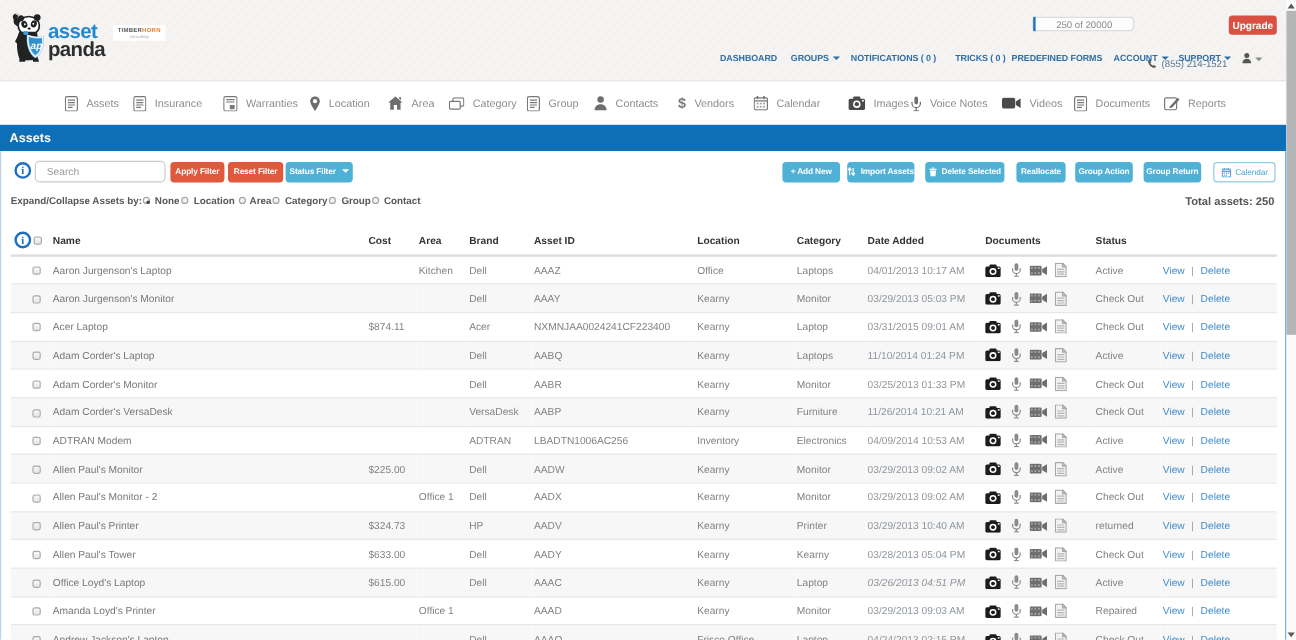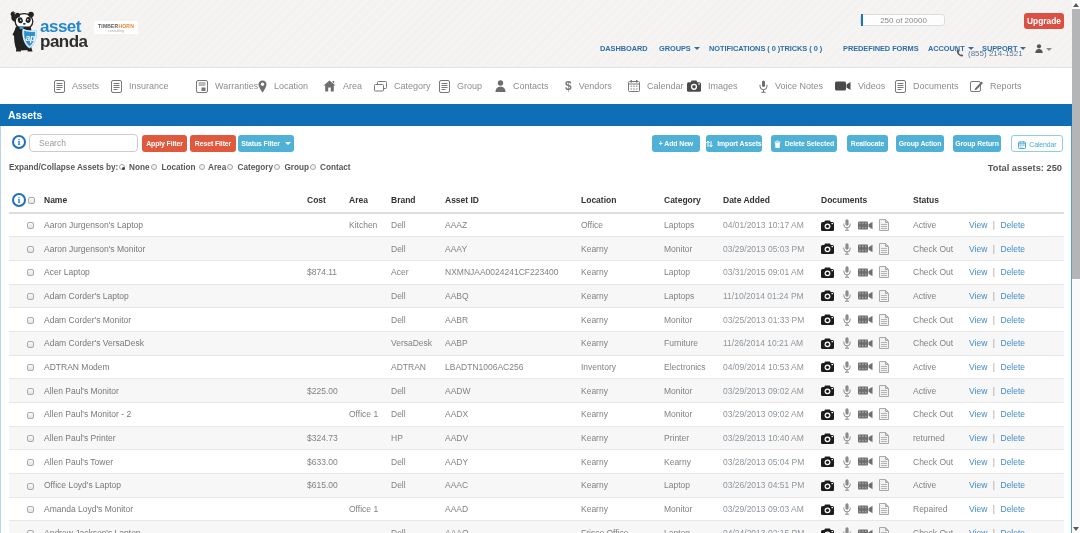"TRICKS ( 0 )" div.nav { left: 780px -> 796px }
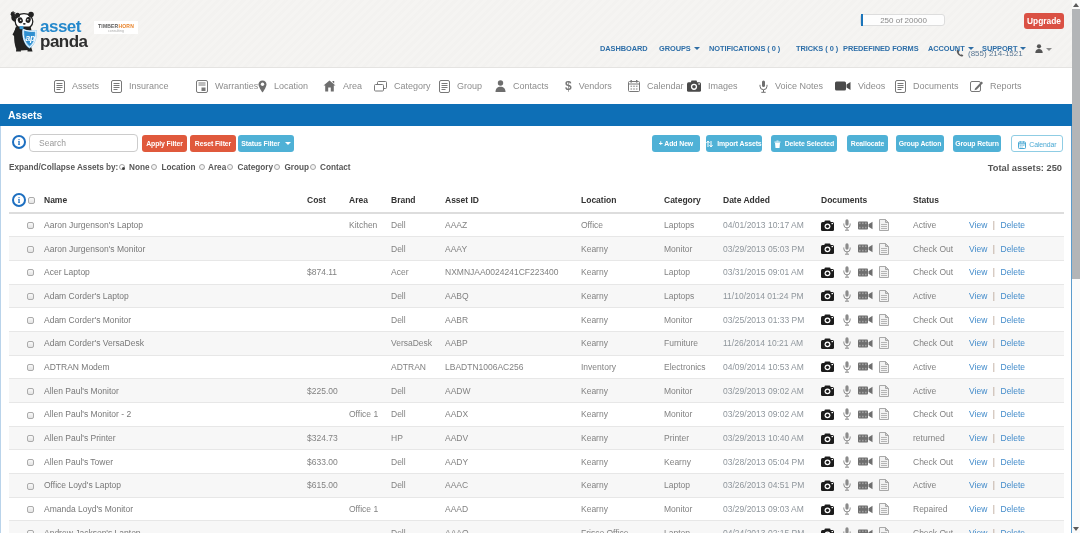"Warranties" div.titem { left: 196px -> 186px }
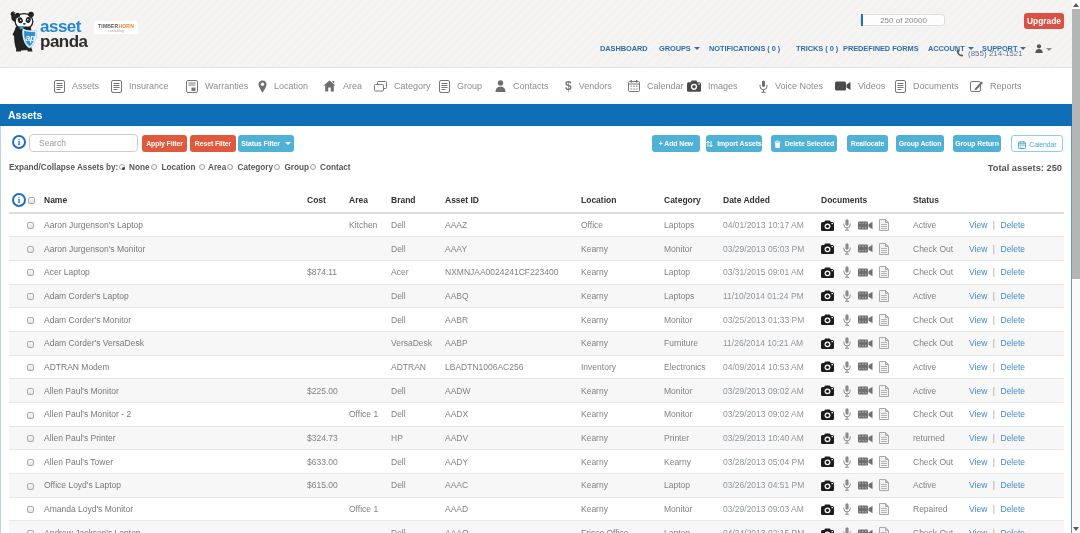"Images" div.titem { left: 687px -> 707px }
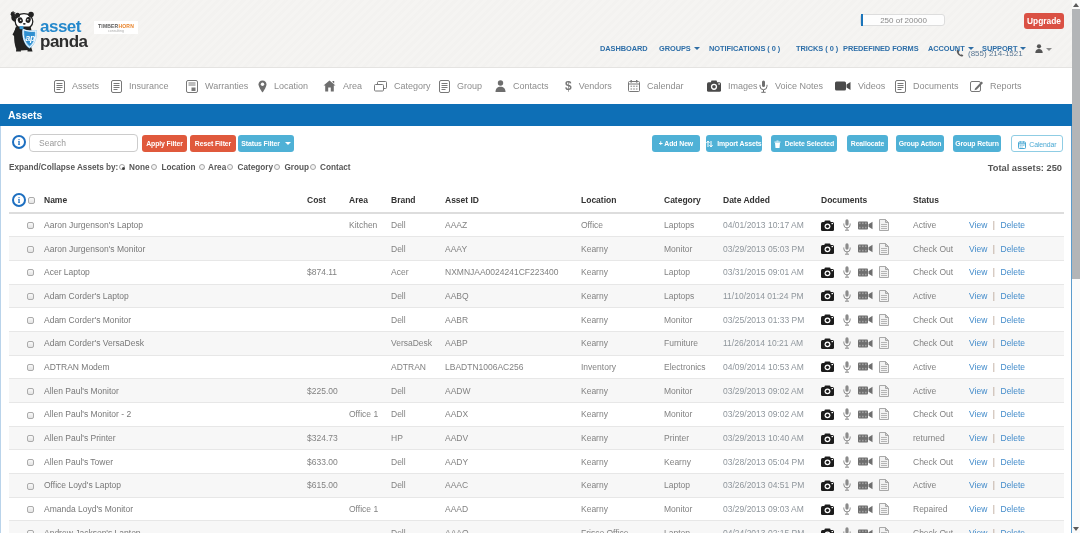"03/26/2013 04:51 PM" td { font-style: none -> italic }
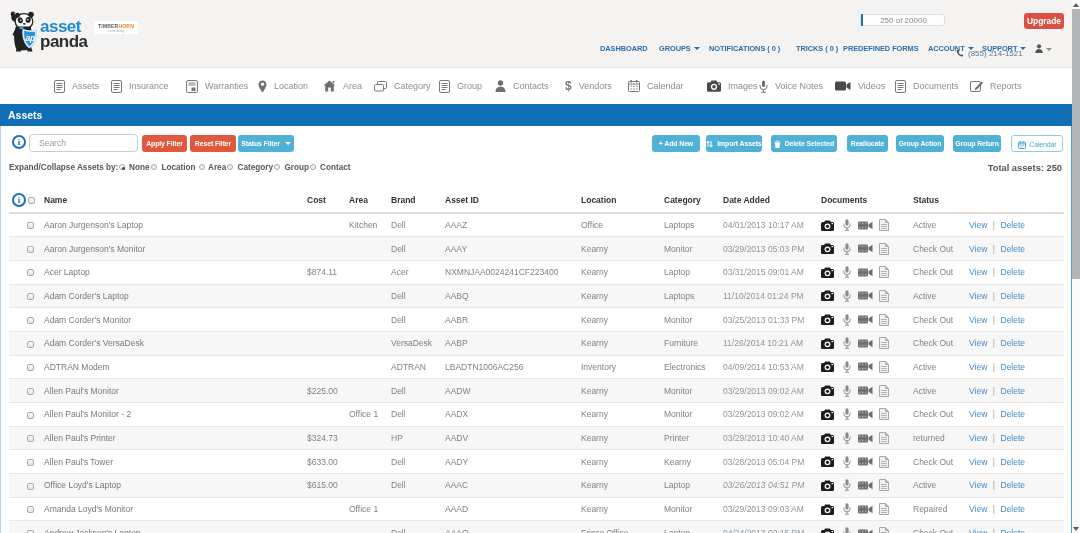"Amanda Loyd's Monitor" td.name { text: Monitor -> Printer }
